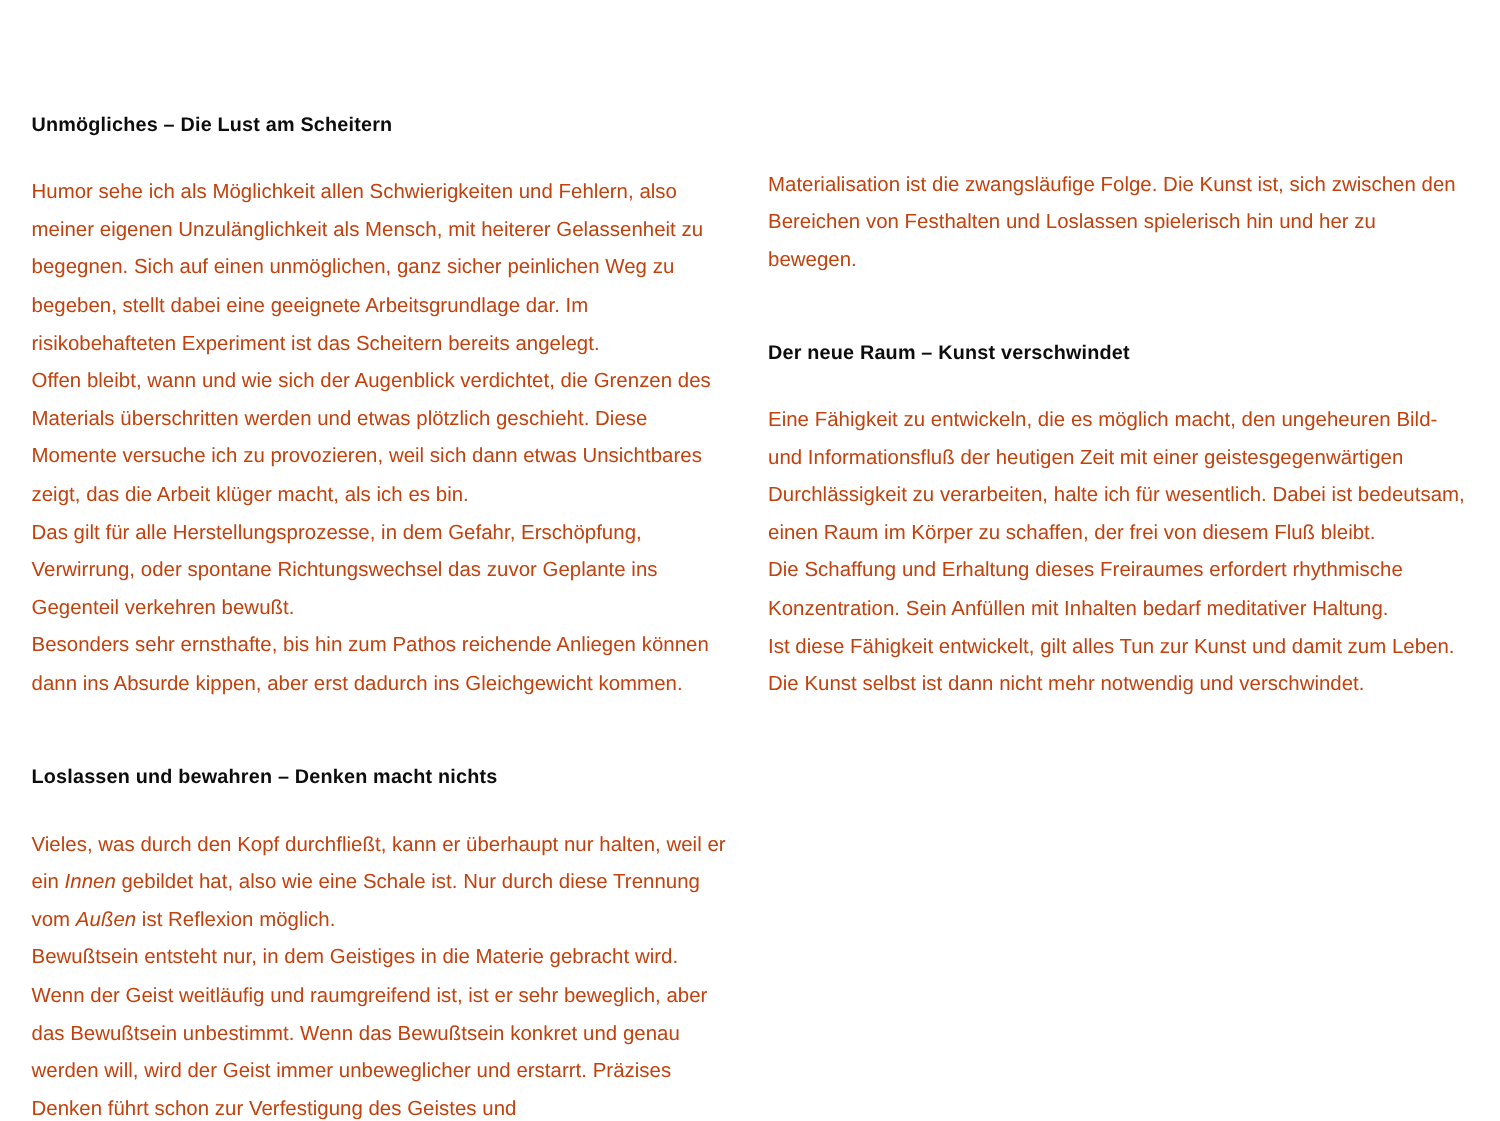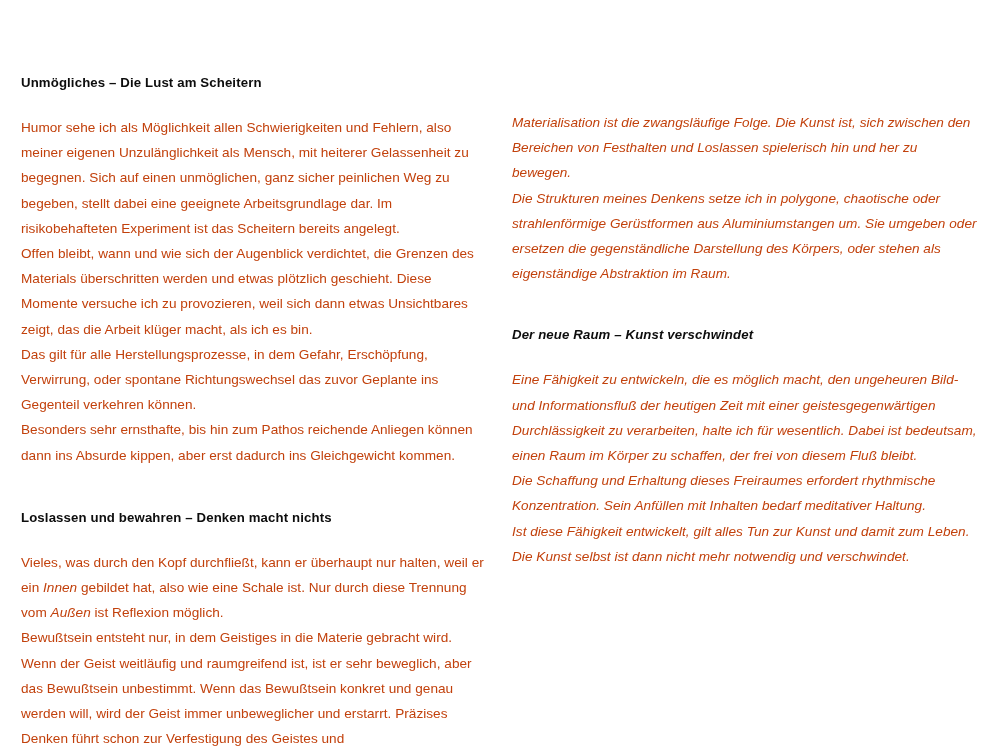"Materialisation ist die zwangsläufige" .column-right { font-style: italic -> none }
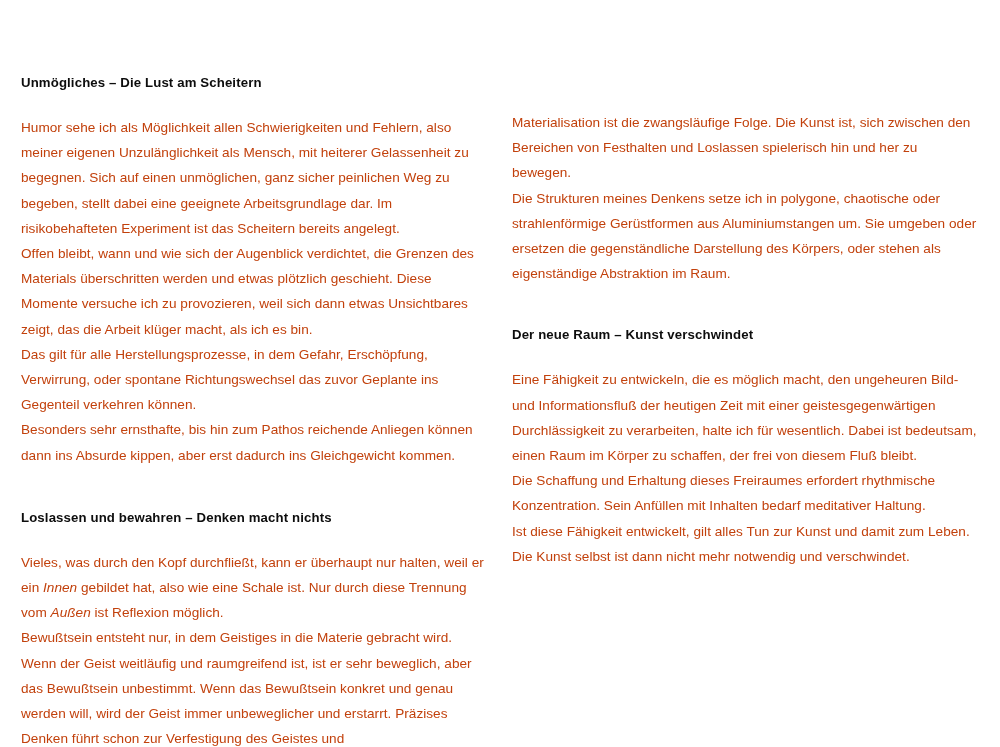"Die Strukturen meines Denkens setze" p.para { html: <p>Die Strukturen meines Denkens setze ich in polygone, chaotische oder strahlenförmige Gerüstformen aus Aluminiumstangen um. Sie umgeben oder ersetzen die gegenständliche Darstellung des Körpers, oder stehen als eigenständige Abstraktion im Raum.</p> -> none }
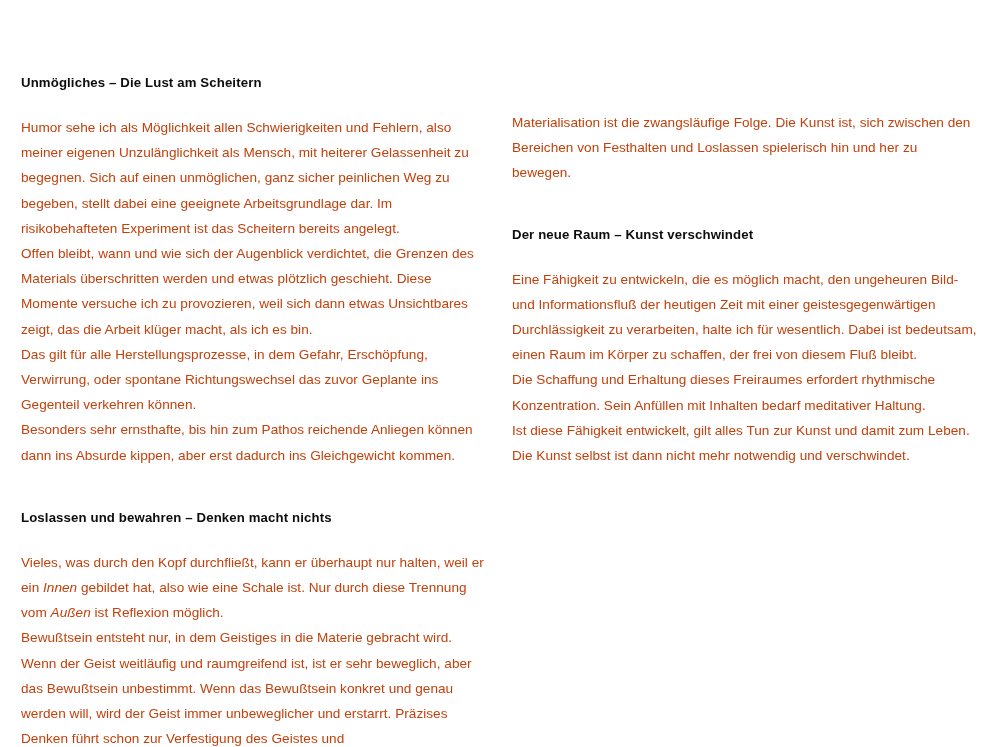"Das gilt für alle Herstellungsprozesse," p.para { text: können -> bewußt }
